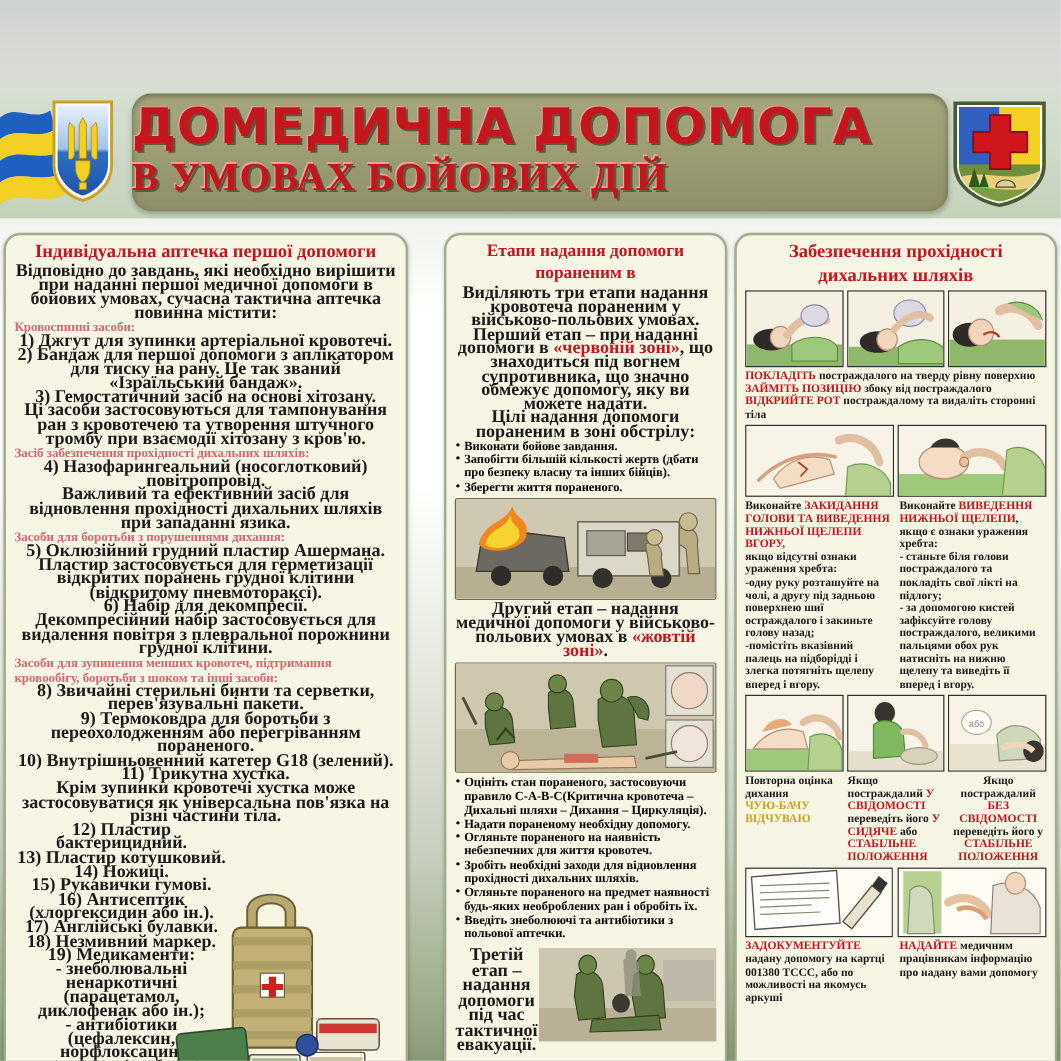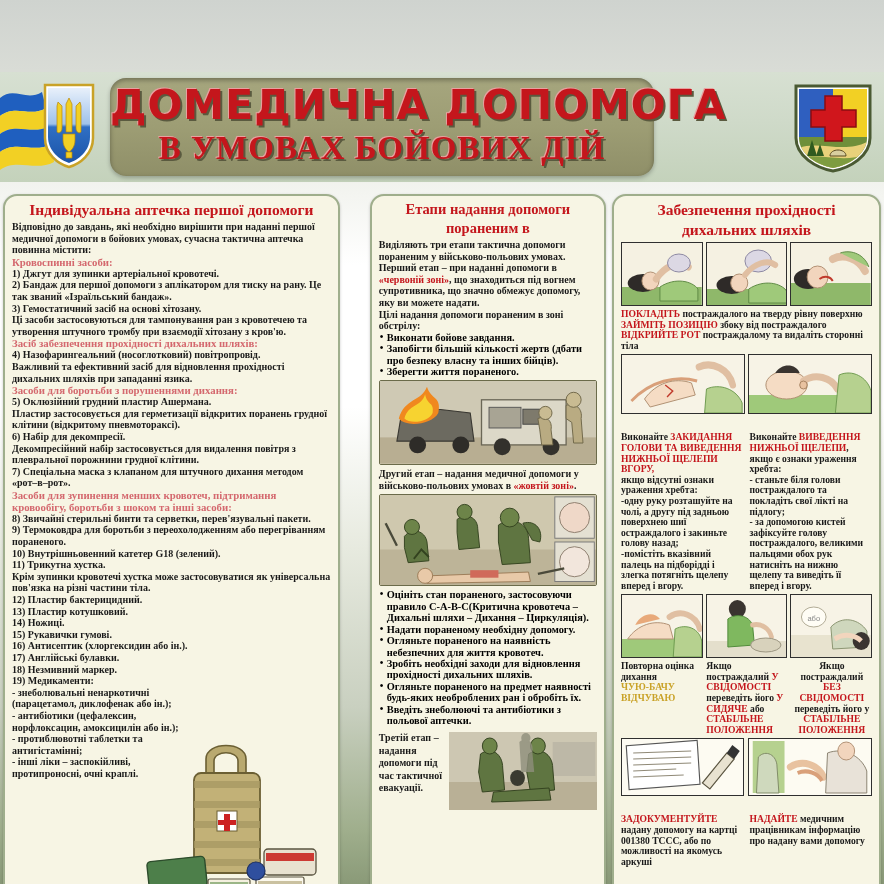"ДОМЕДИЧНА ДОПОМОГА" .title-plate { text-align: center -> none; width: 544px -> 680px }
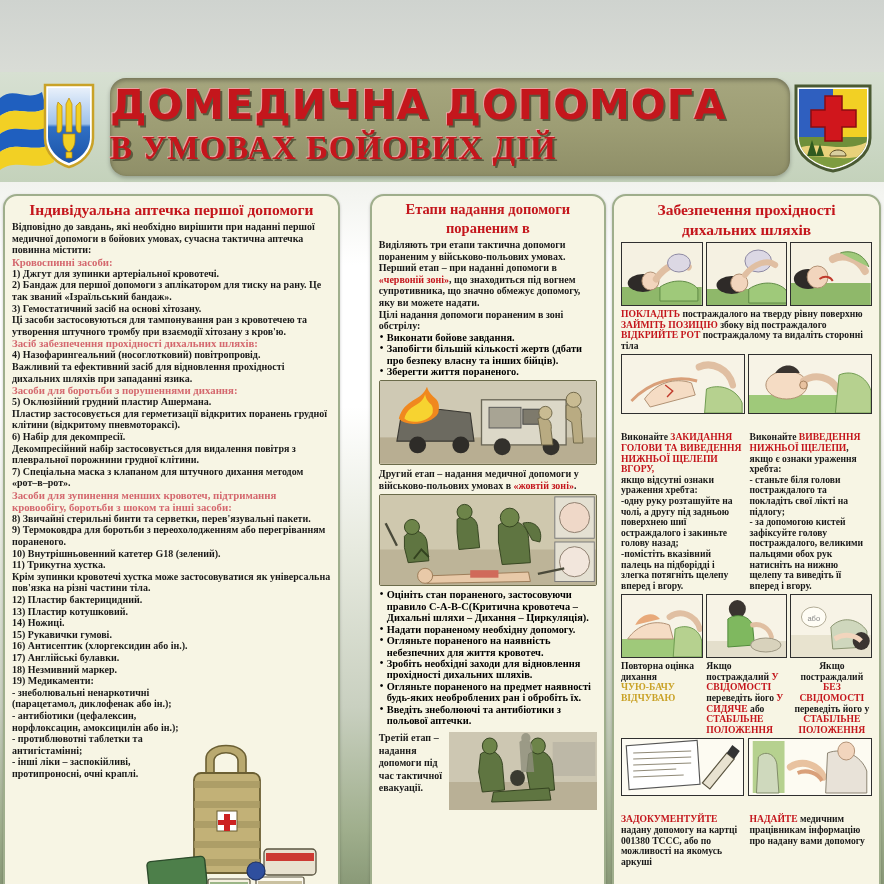"Відповідно до завдань, які необхідно" p.body, li.body { font-size: 10px -> 15px; text-align: left -> center }
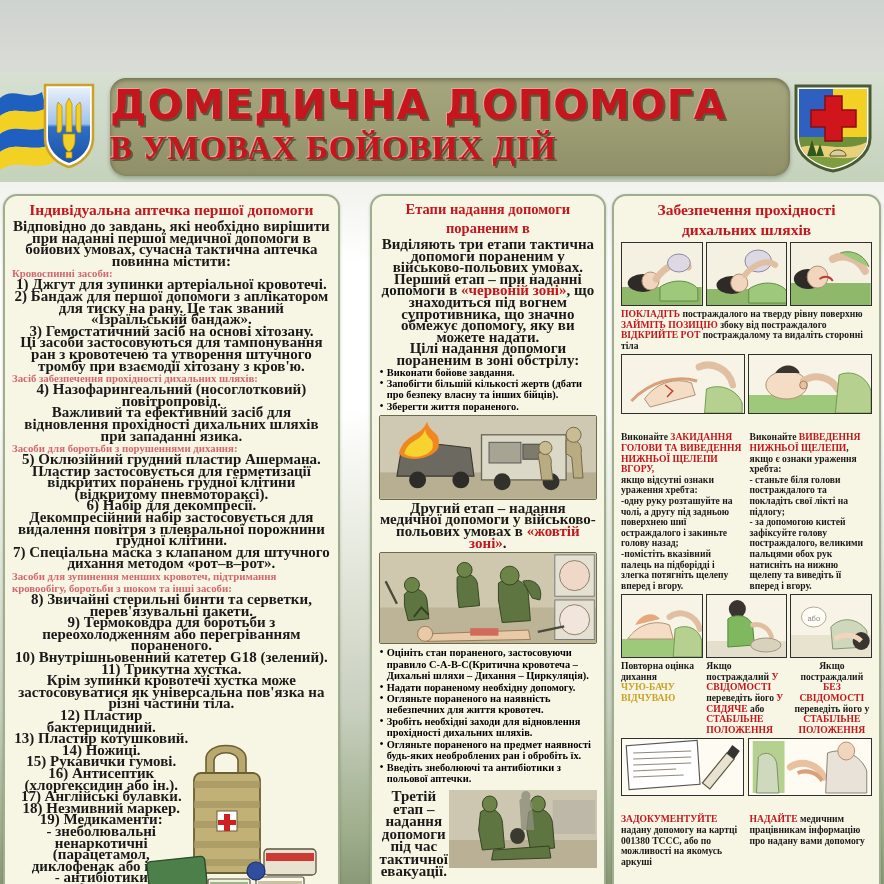"Виділяють три етапи тактична допомоги" p.body { text: тактична допомоги -> надання кровотеча }
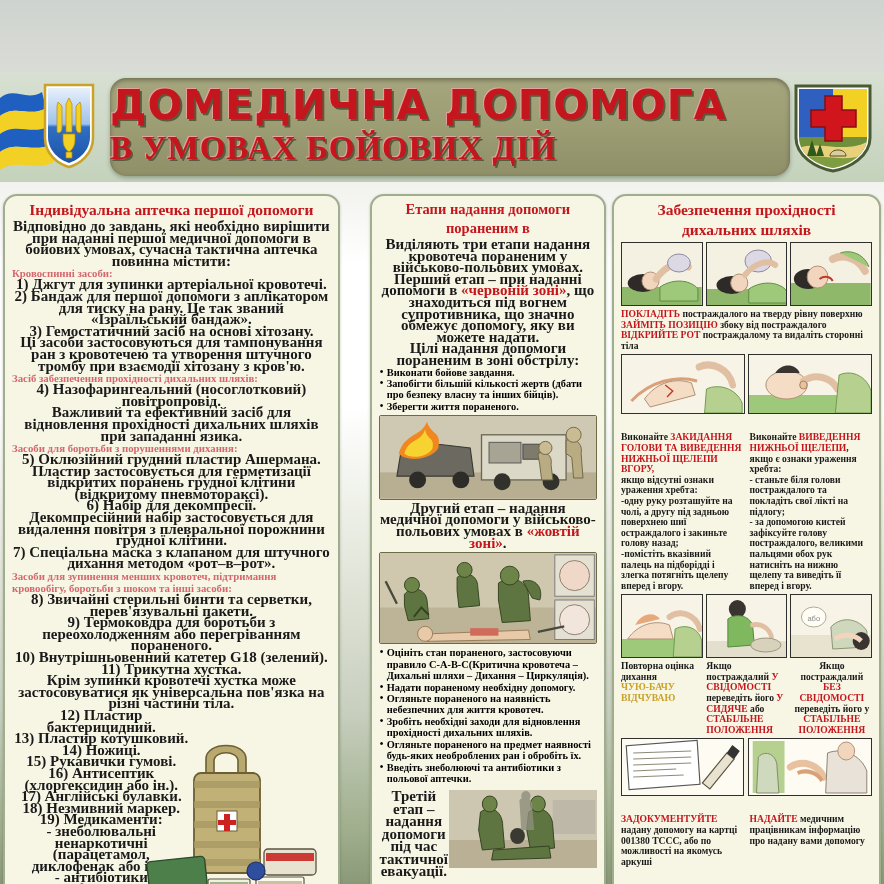"Виконайте ЗАКИДАННЯ ГОЛОВИ ТА ВИВЕДЕННЯ" .two-col > div { margin-top: 15px -> none }
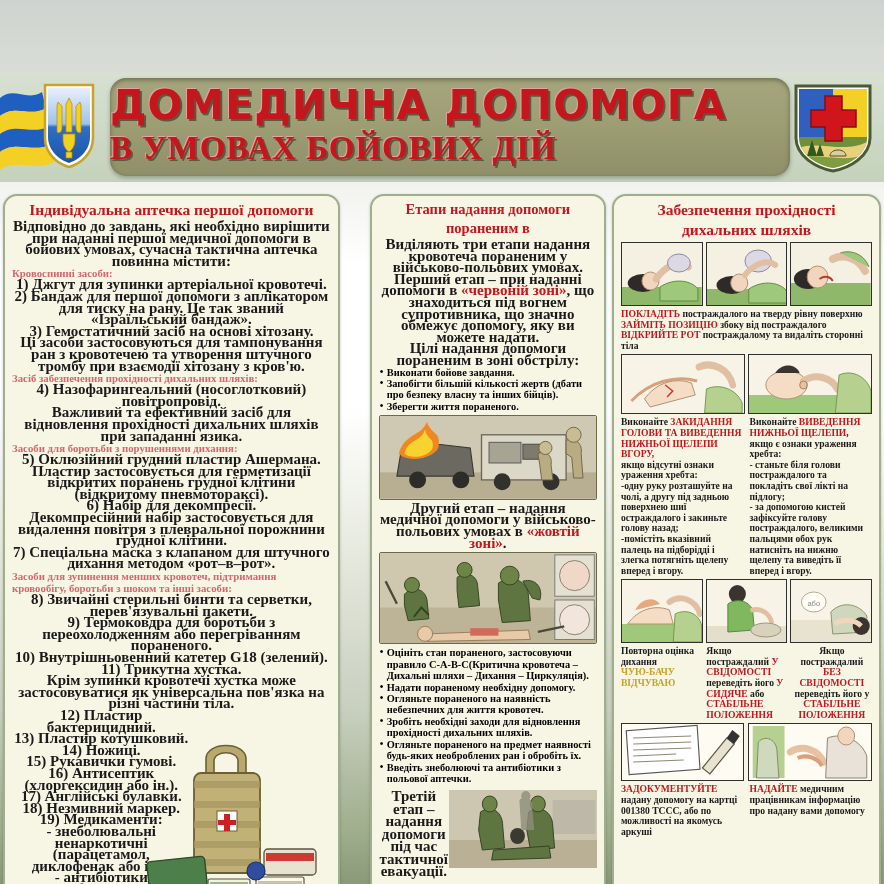"7) Спеціальна маска з клапаном" p.body { html: <p>7) Спеціальна маска з клапаном для штучного дихання методом «рот–в–рот».</p> -> none }
